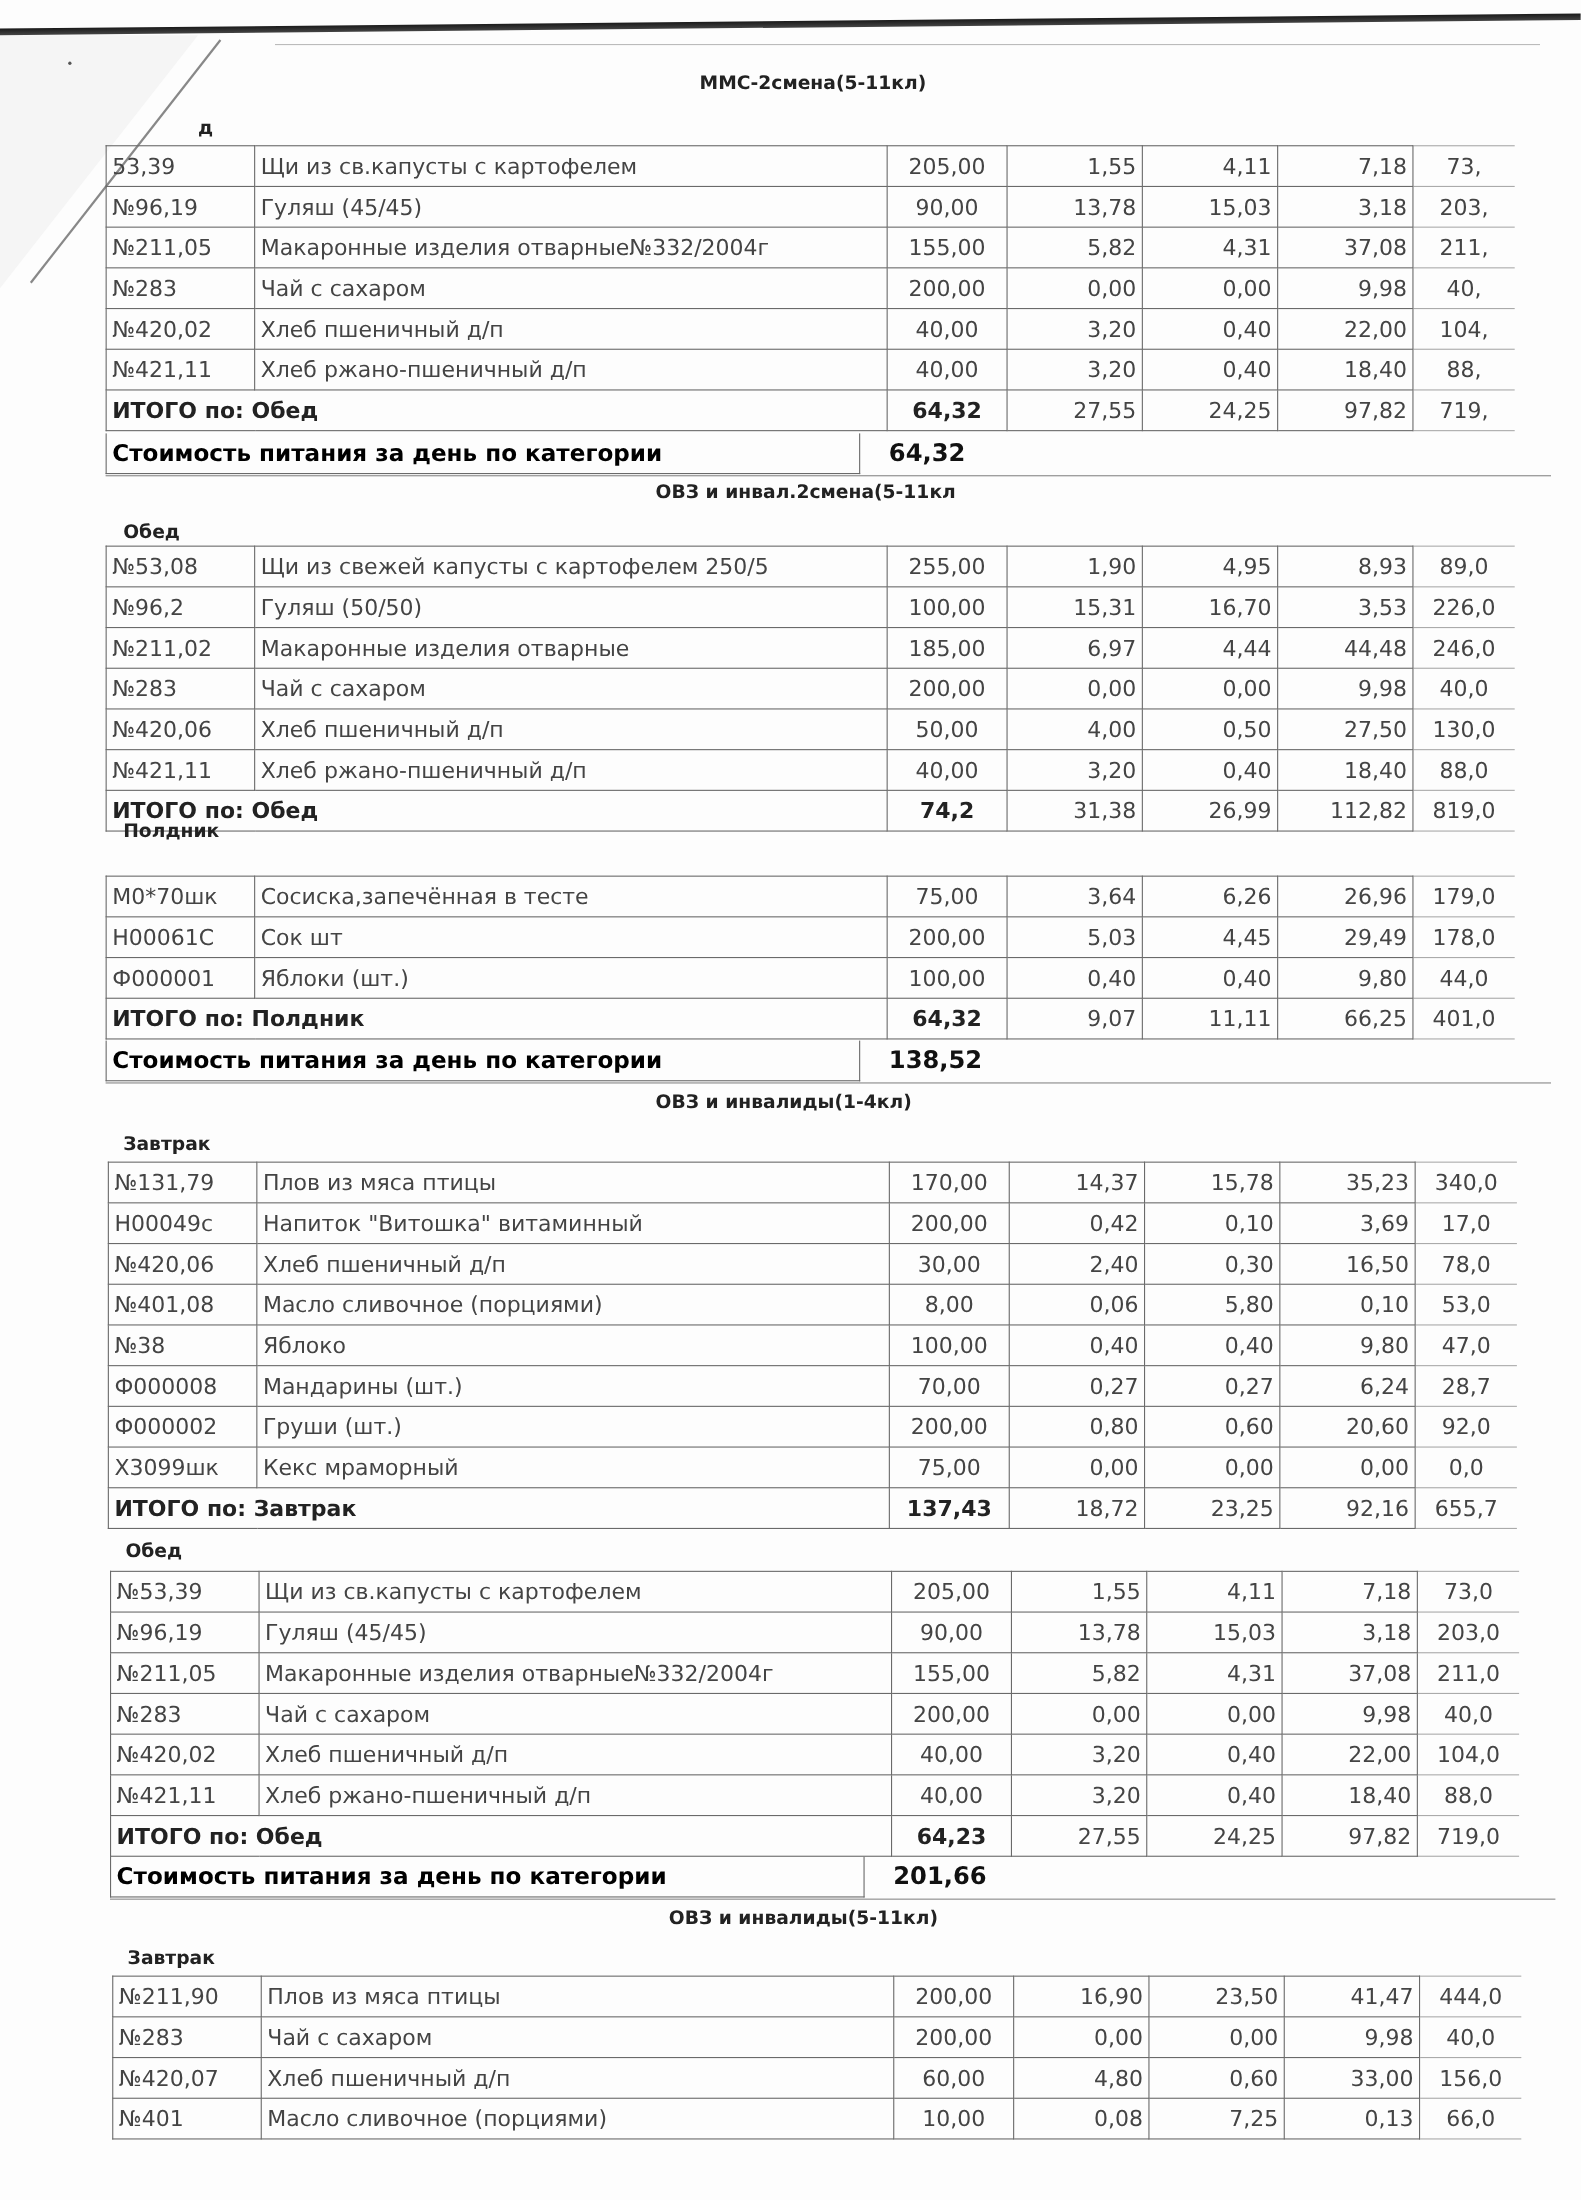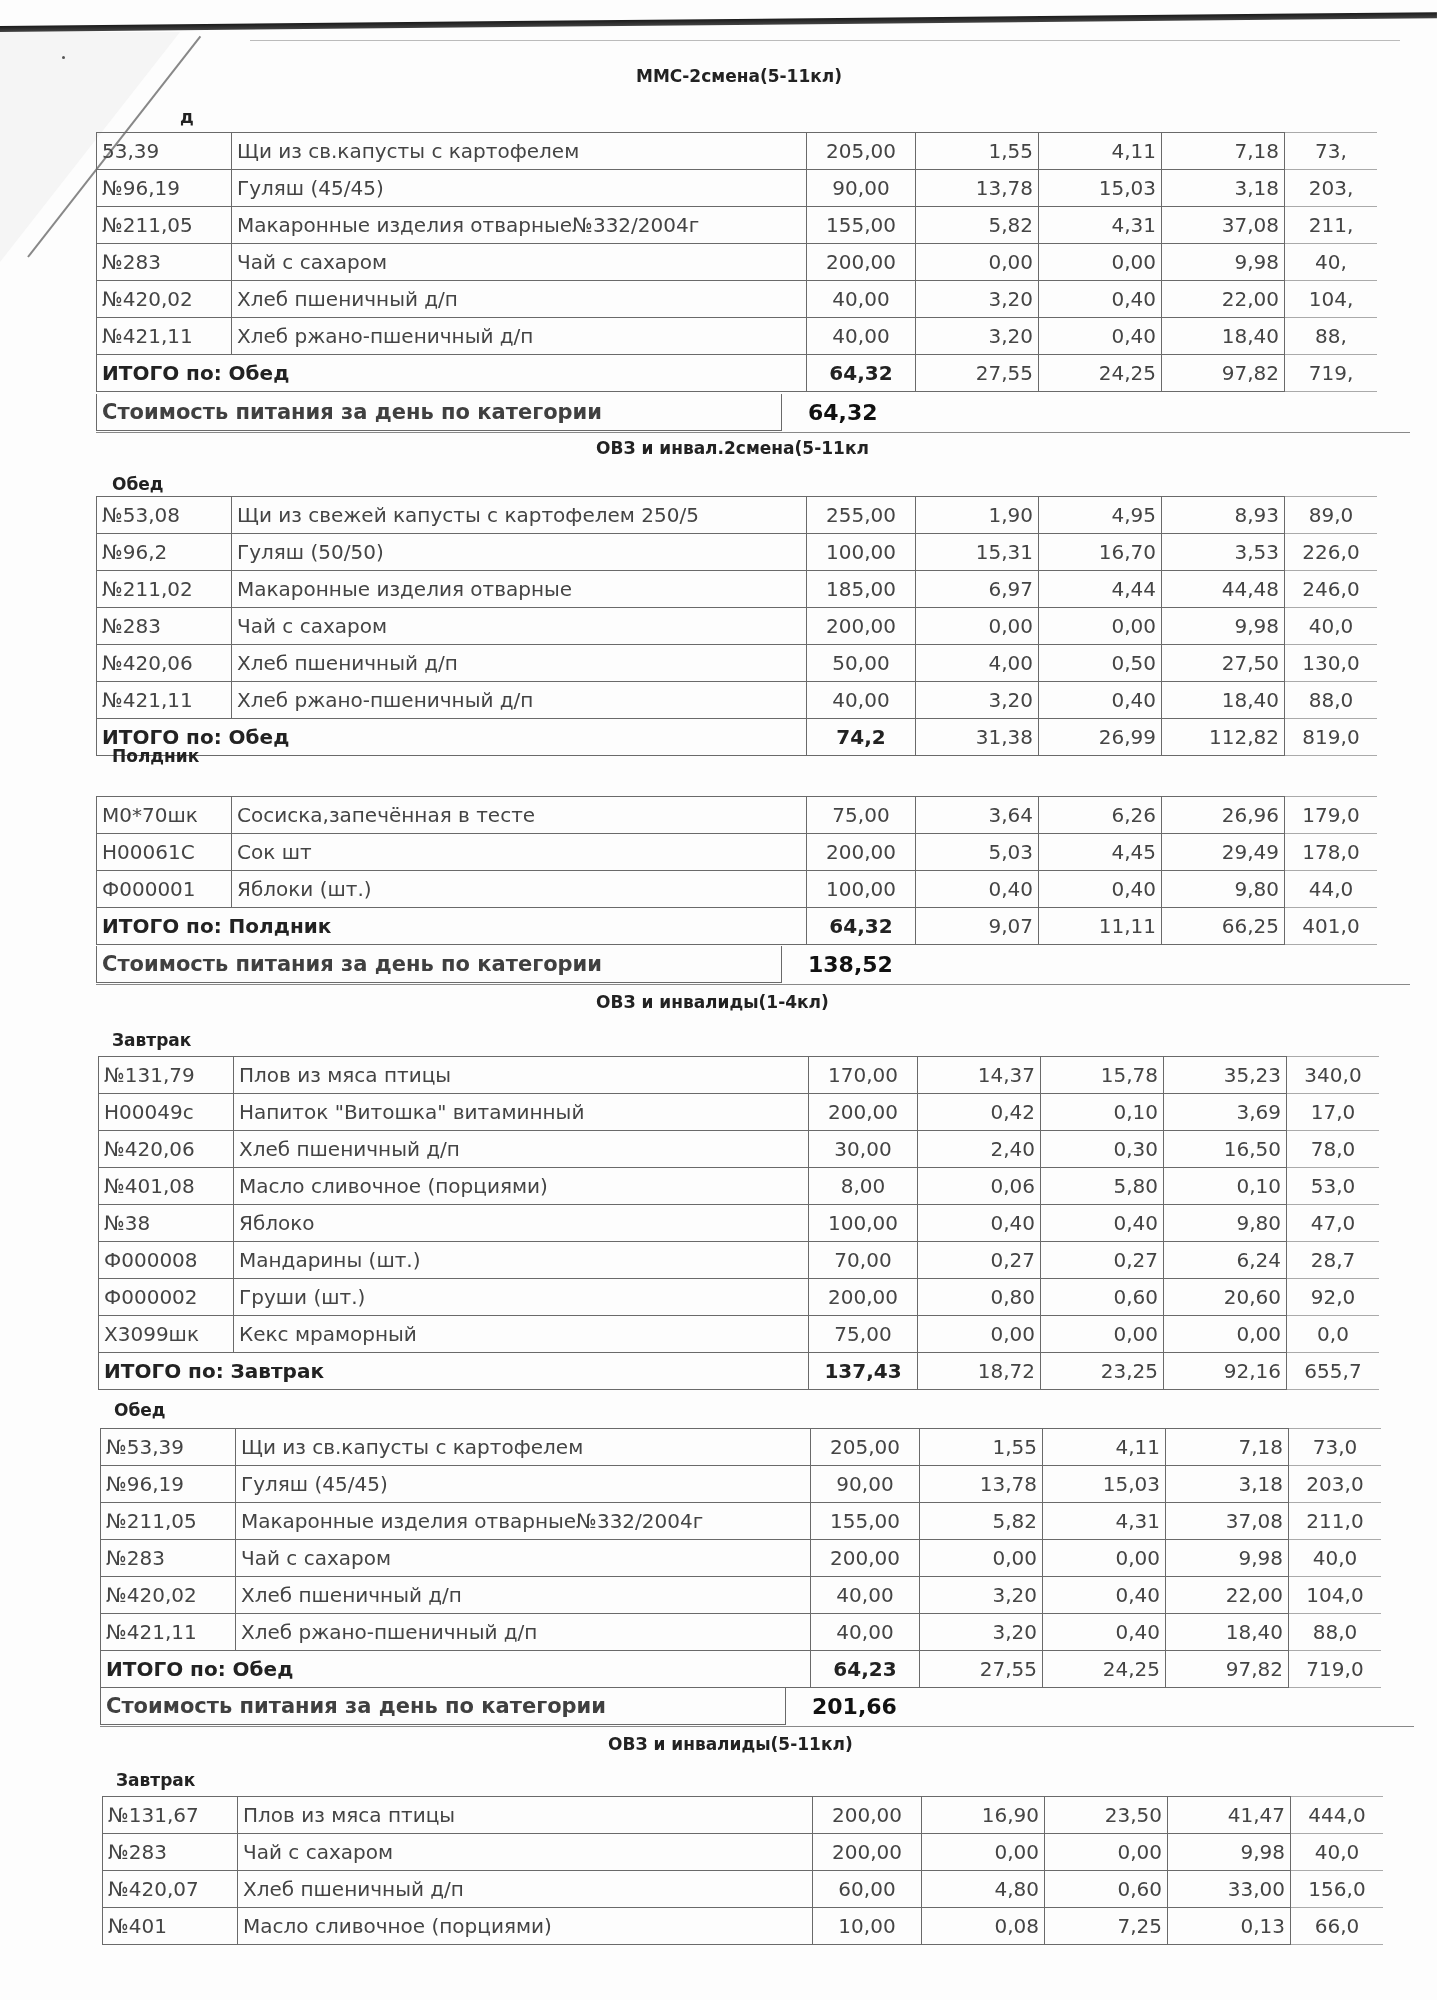"Стоимость питания за день по" .cost-row .cost-label { color: #404040 -> #000000 }
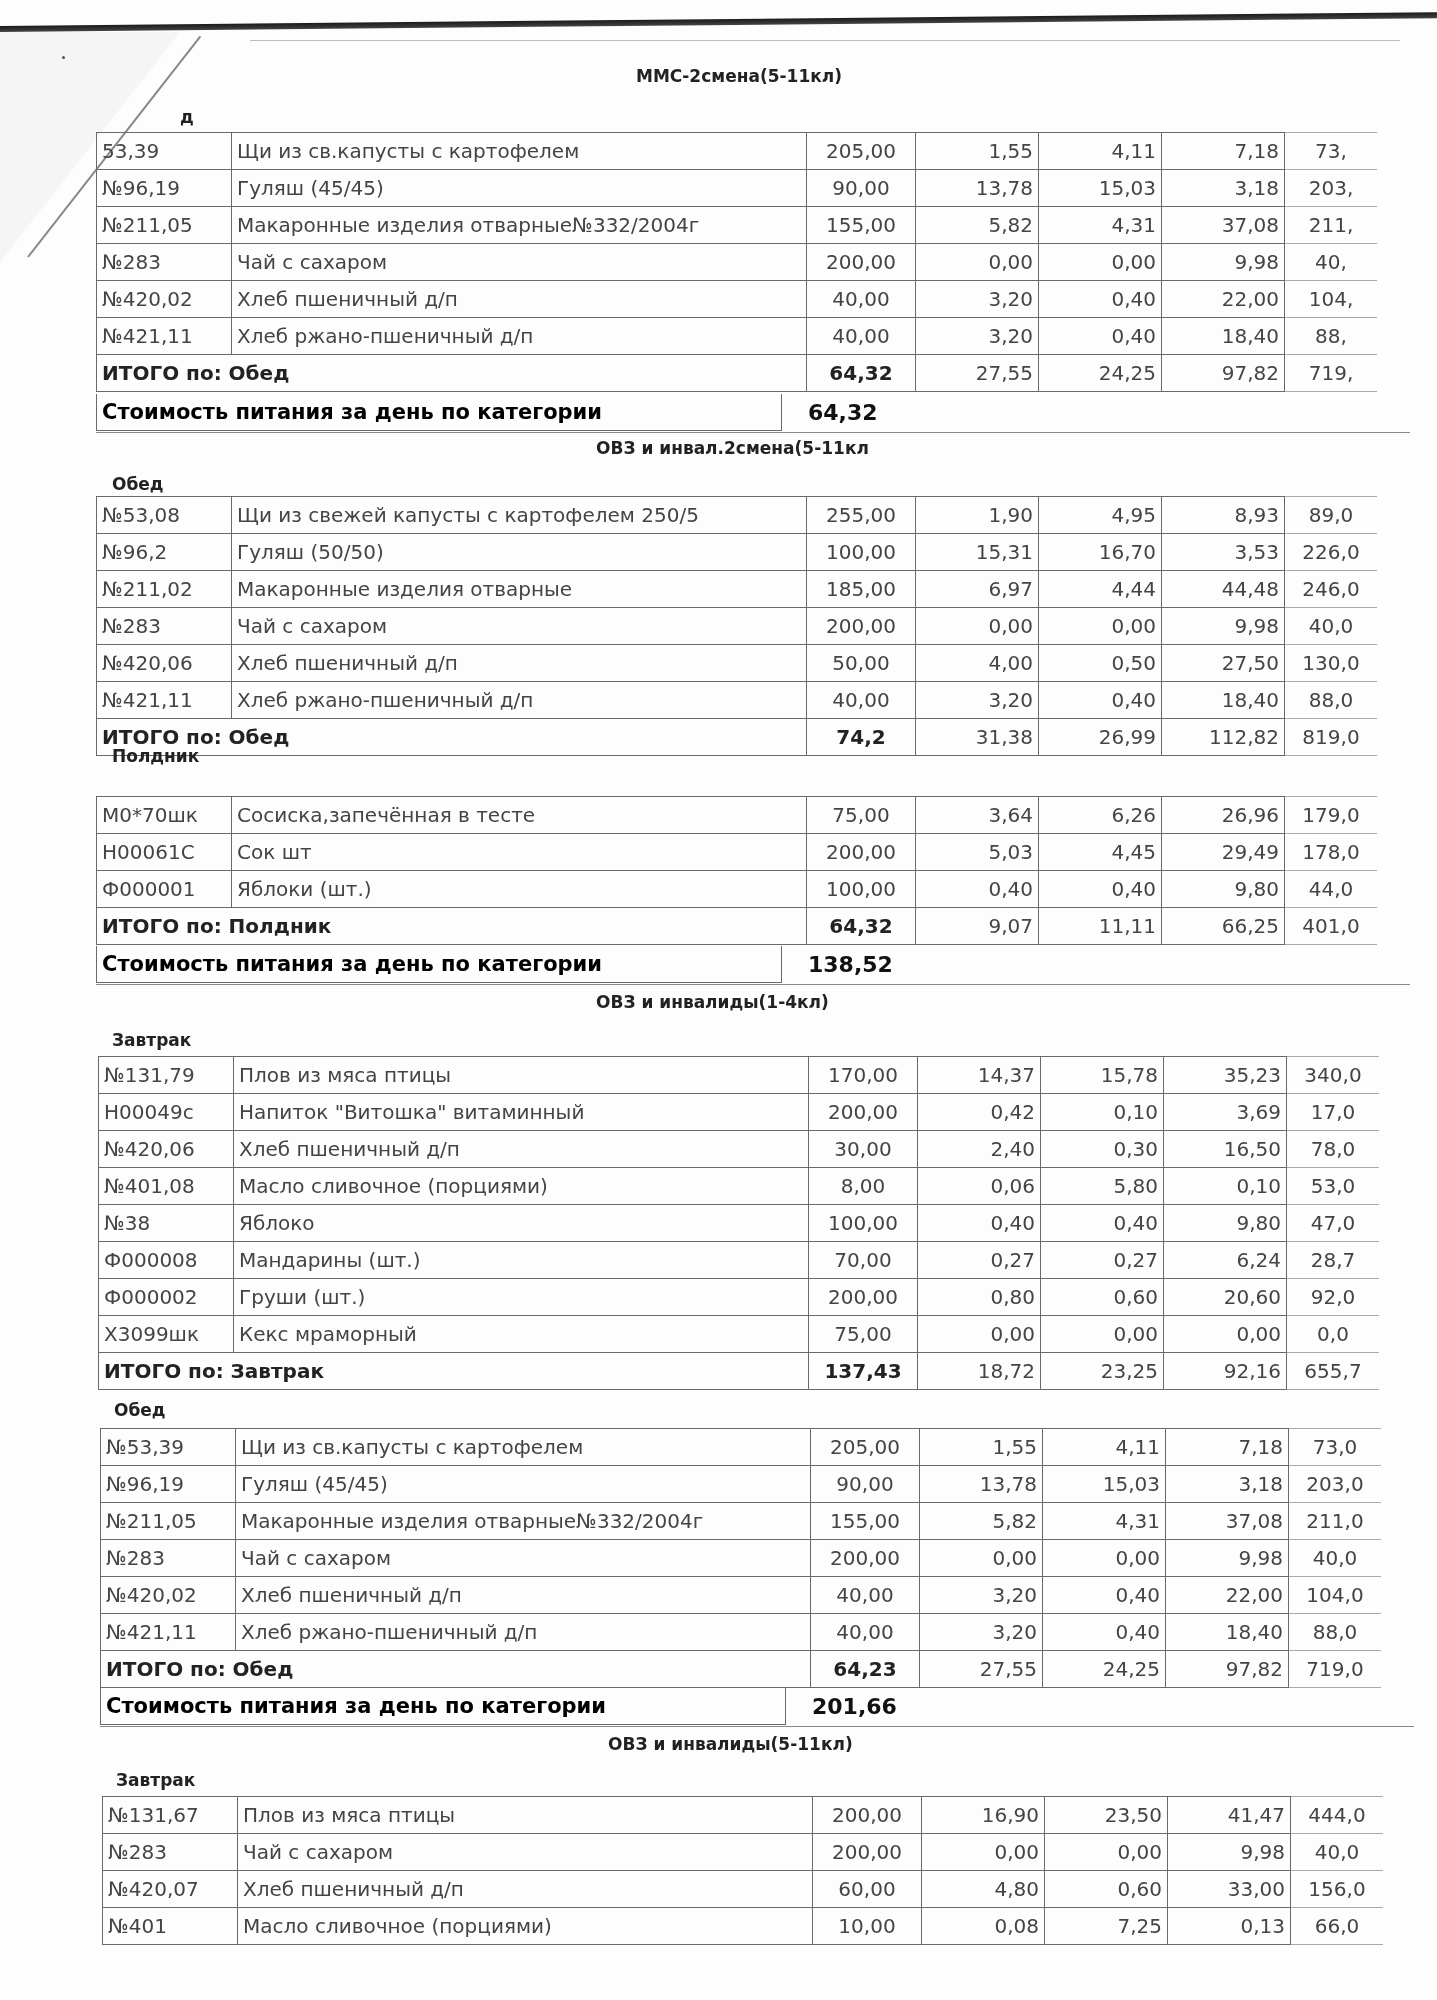"№131,67" td.code { text: 131,67 -> 211,90 }
